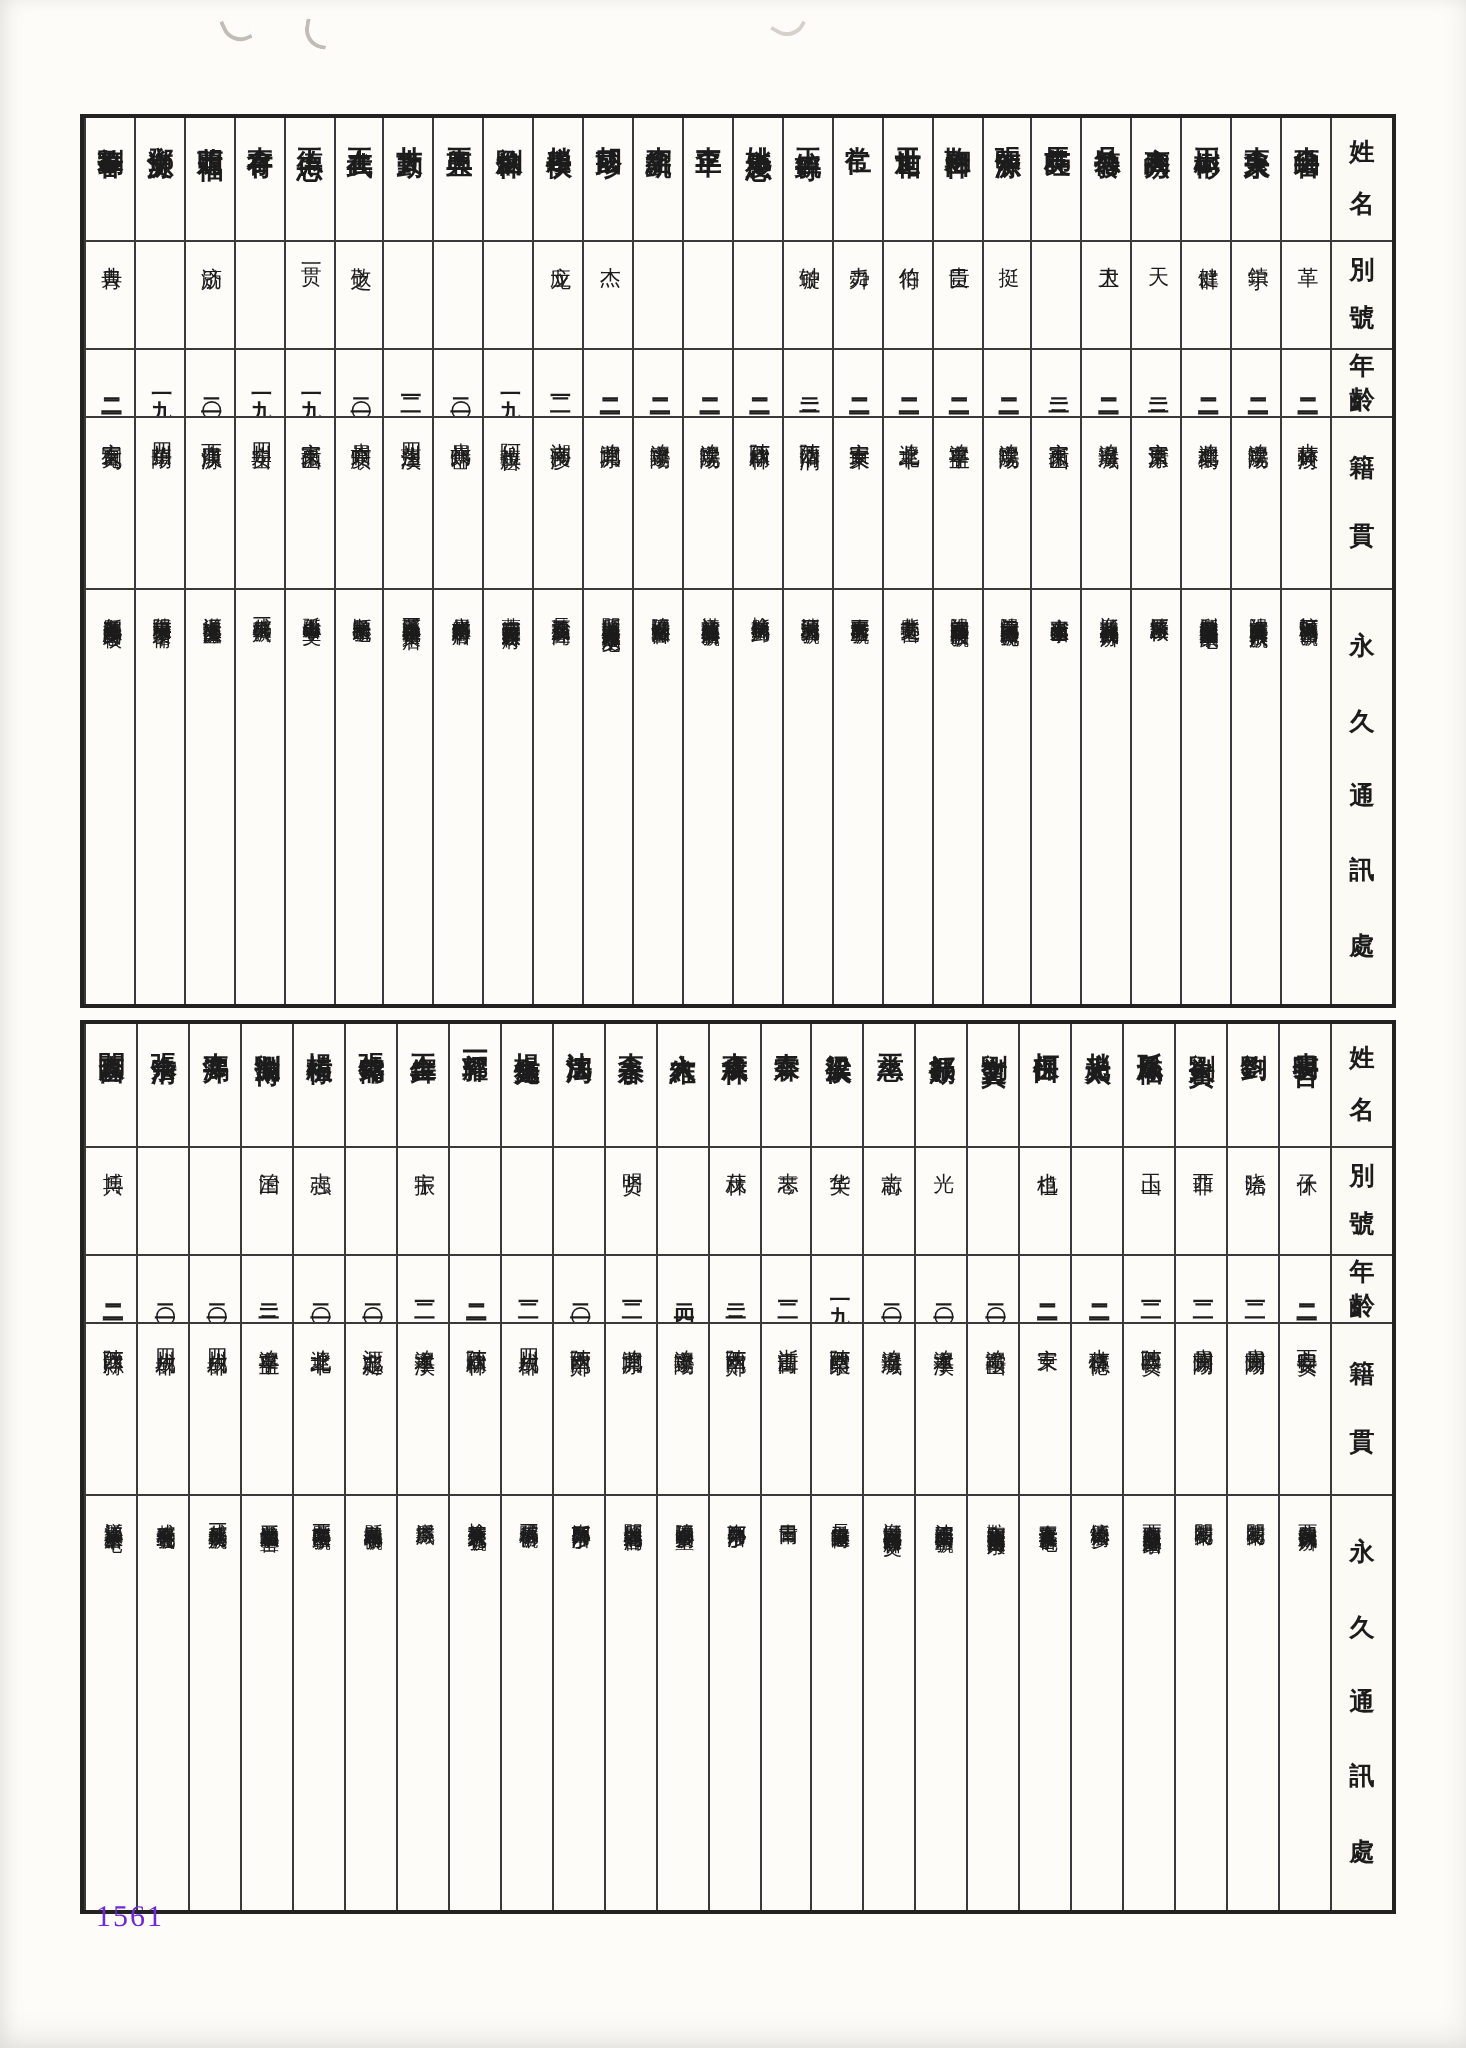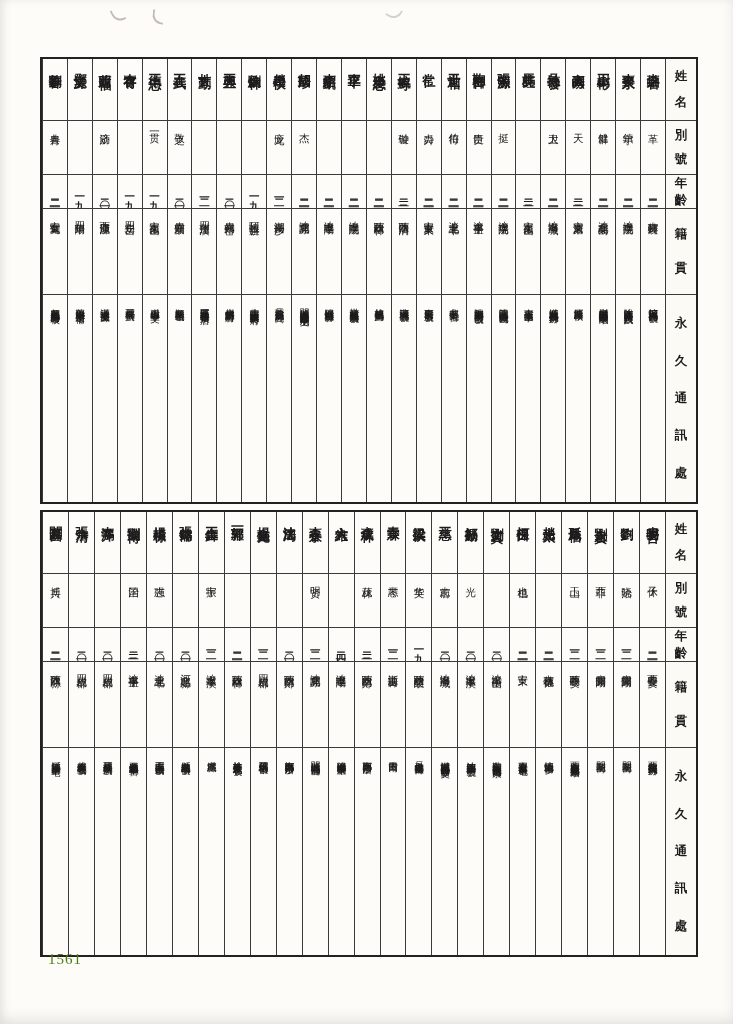"1561" .page-number { color: #4d7c0f -> #6d28d9 }
